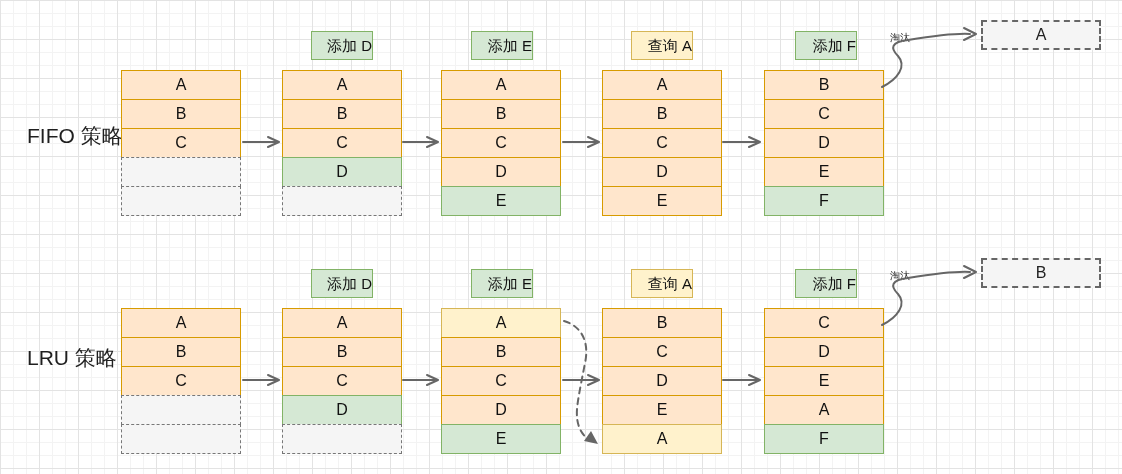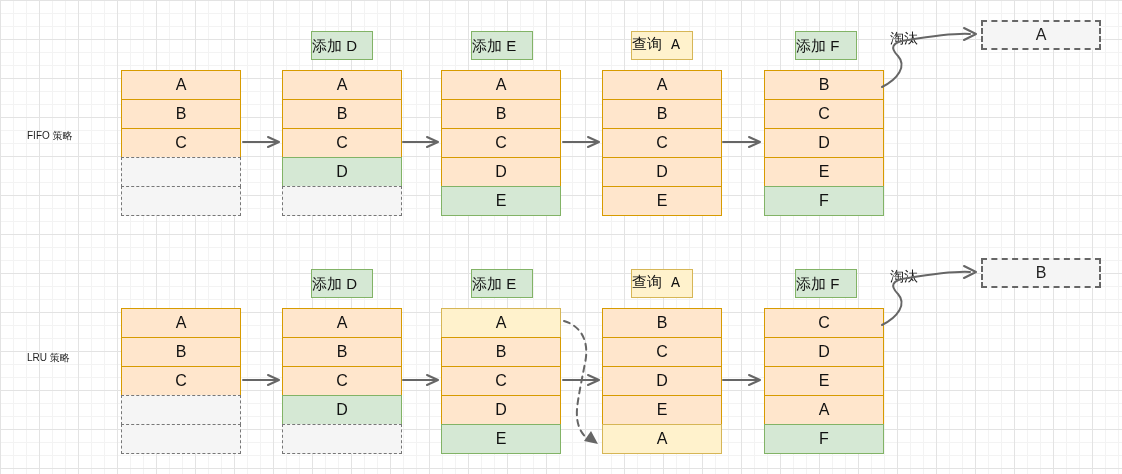"添加 D" .tag { text-align: left -> right }
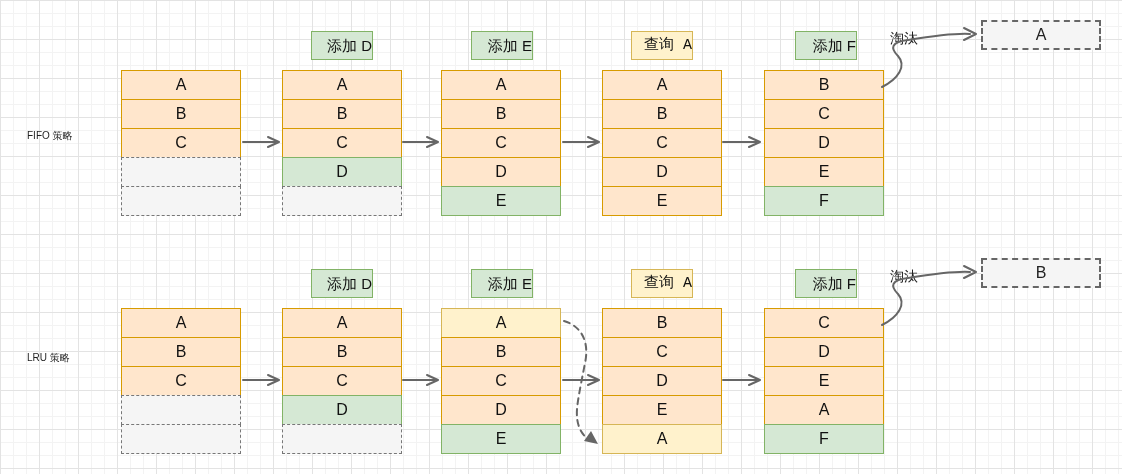"查询 A" .tag.query { font-family: Liberation Mono, monospace -> none }
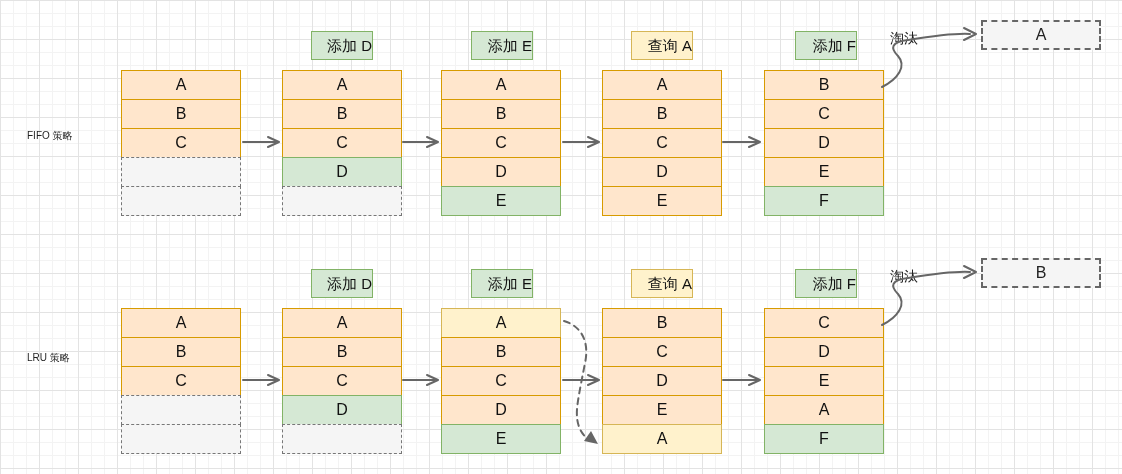"淘汰" .evict-label { font-size: 14px -> 10px }
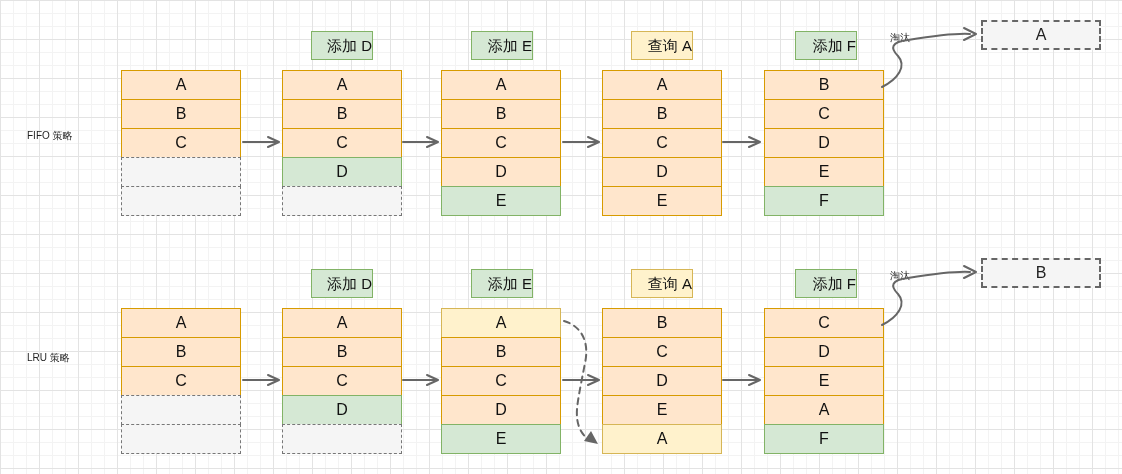"FIFO 策略" .row-label { font-size: 10px -> 21px }
